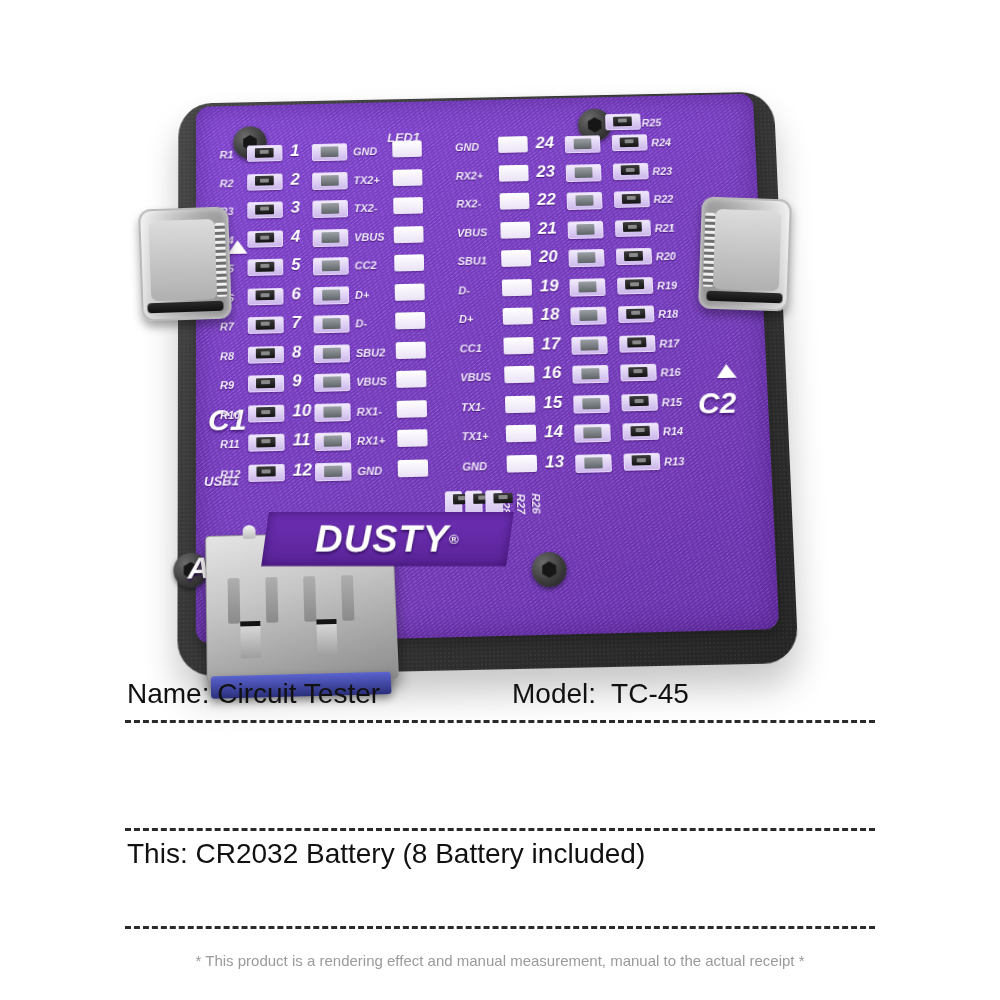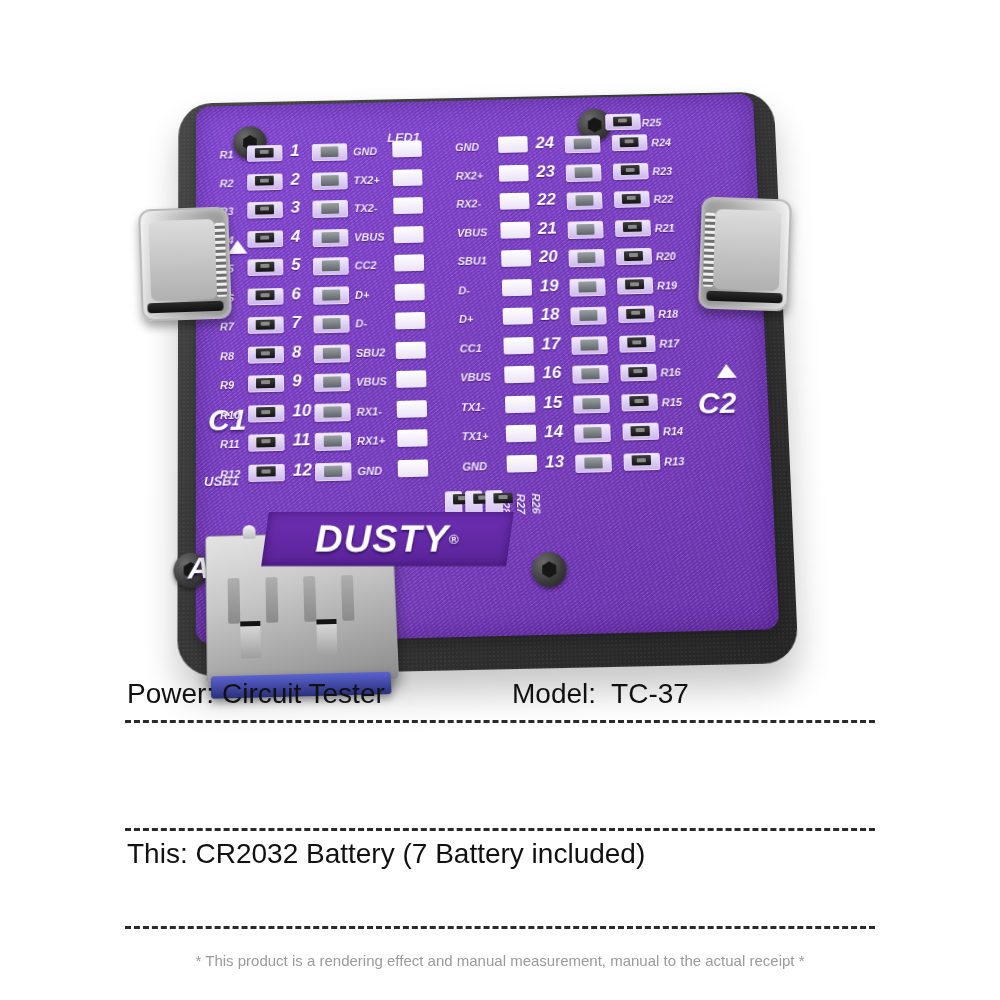"Power:" span { text: Power -> Name }
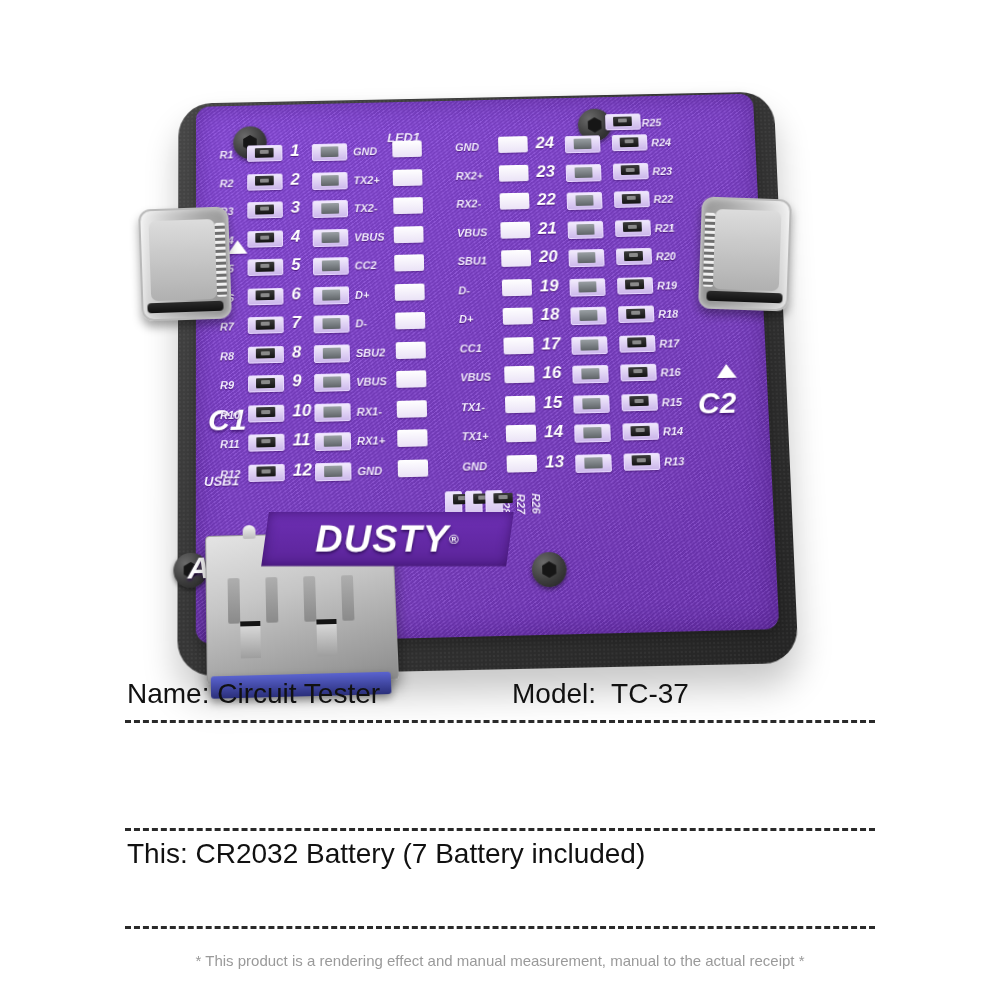"TC-37" span { text: TC-37 -> TC-45 }
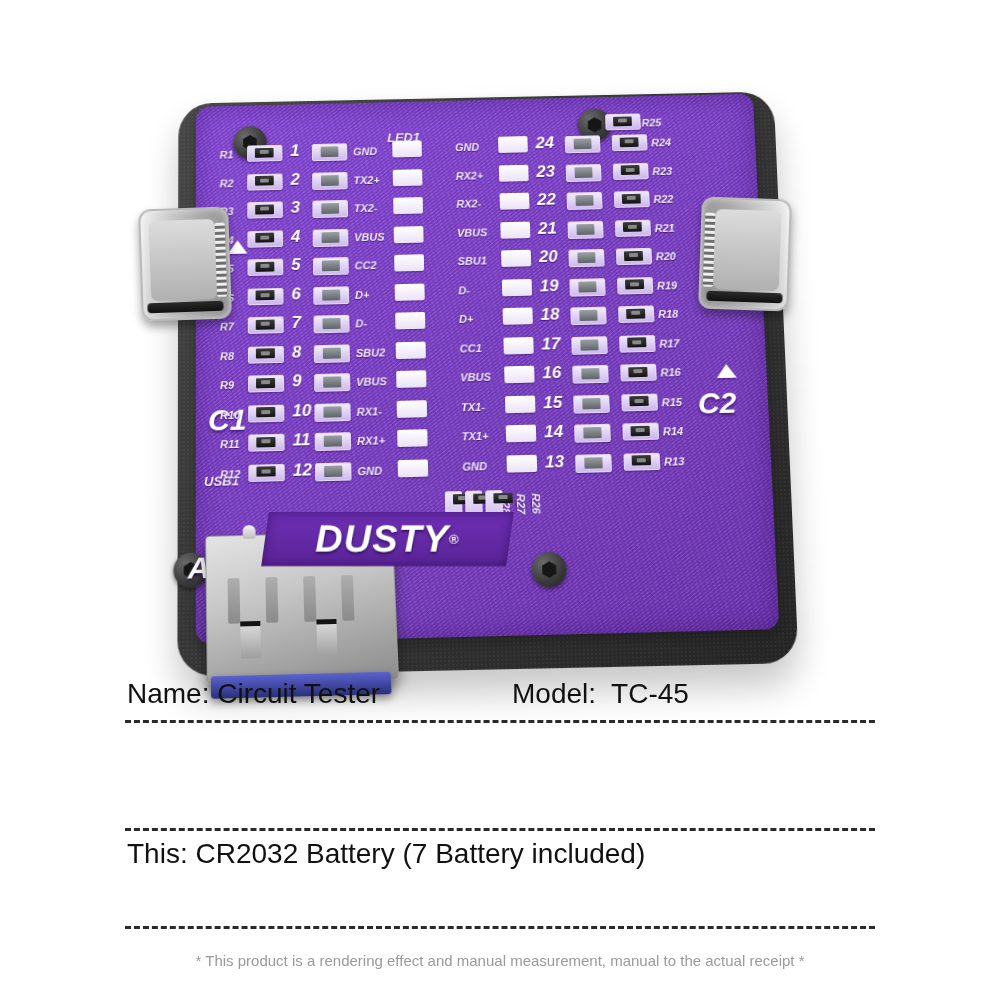"CR2032 Battery (7 Battery included)" span { text: 7 -> 8 }
